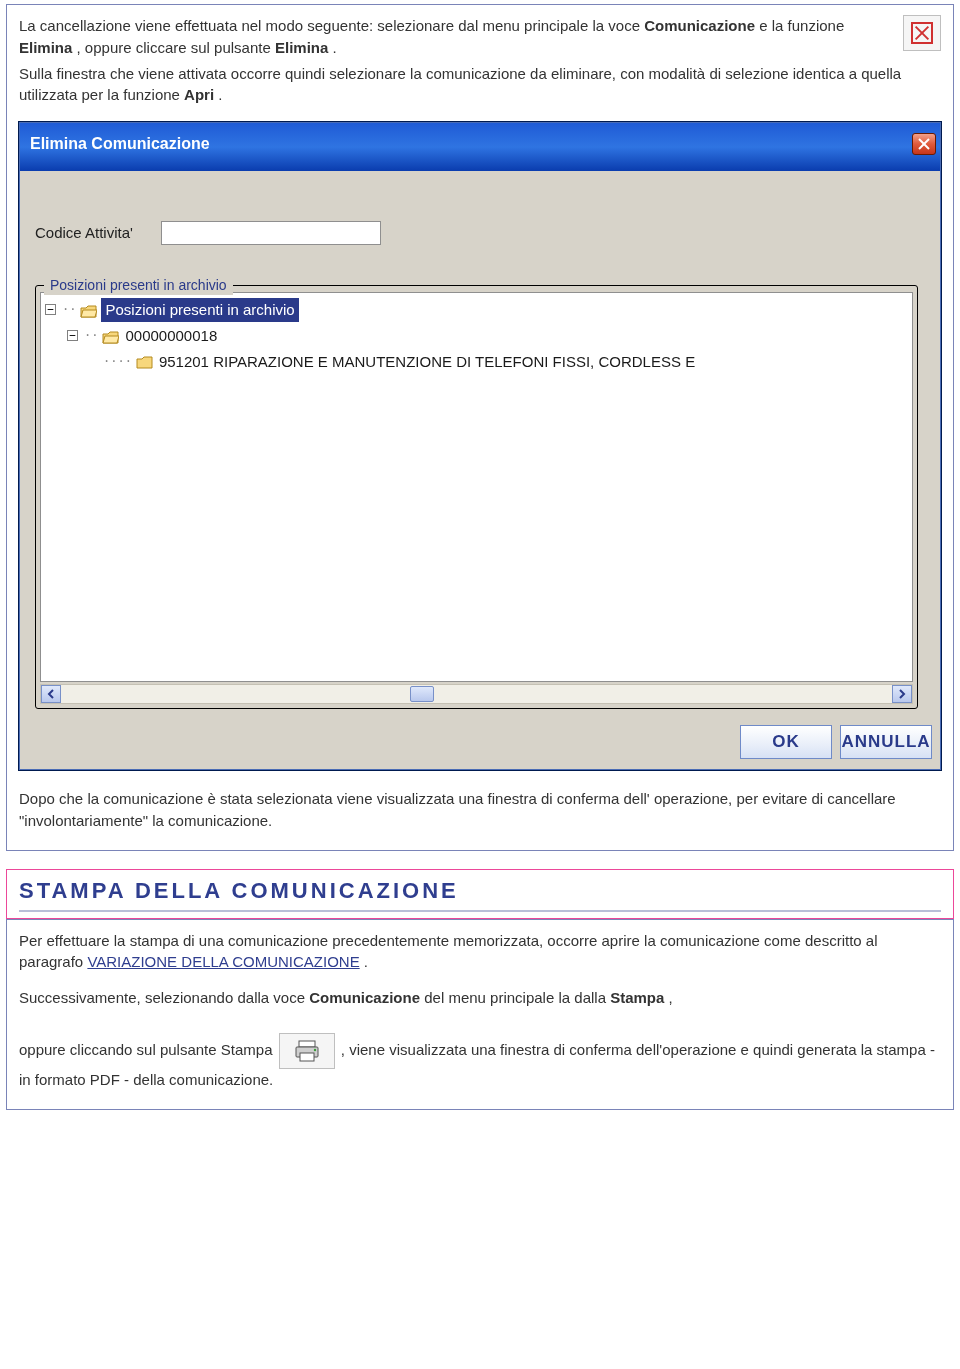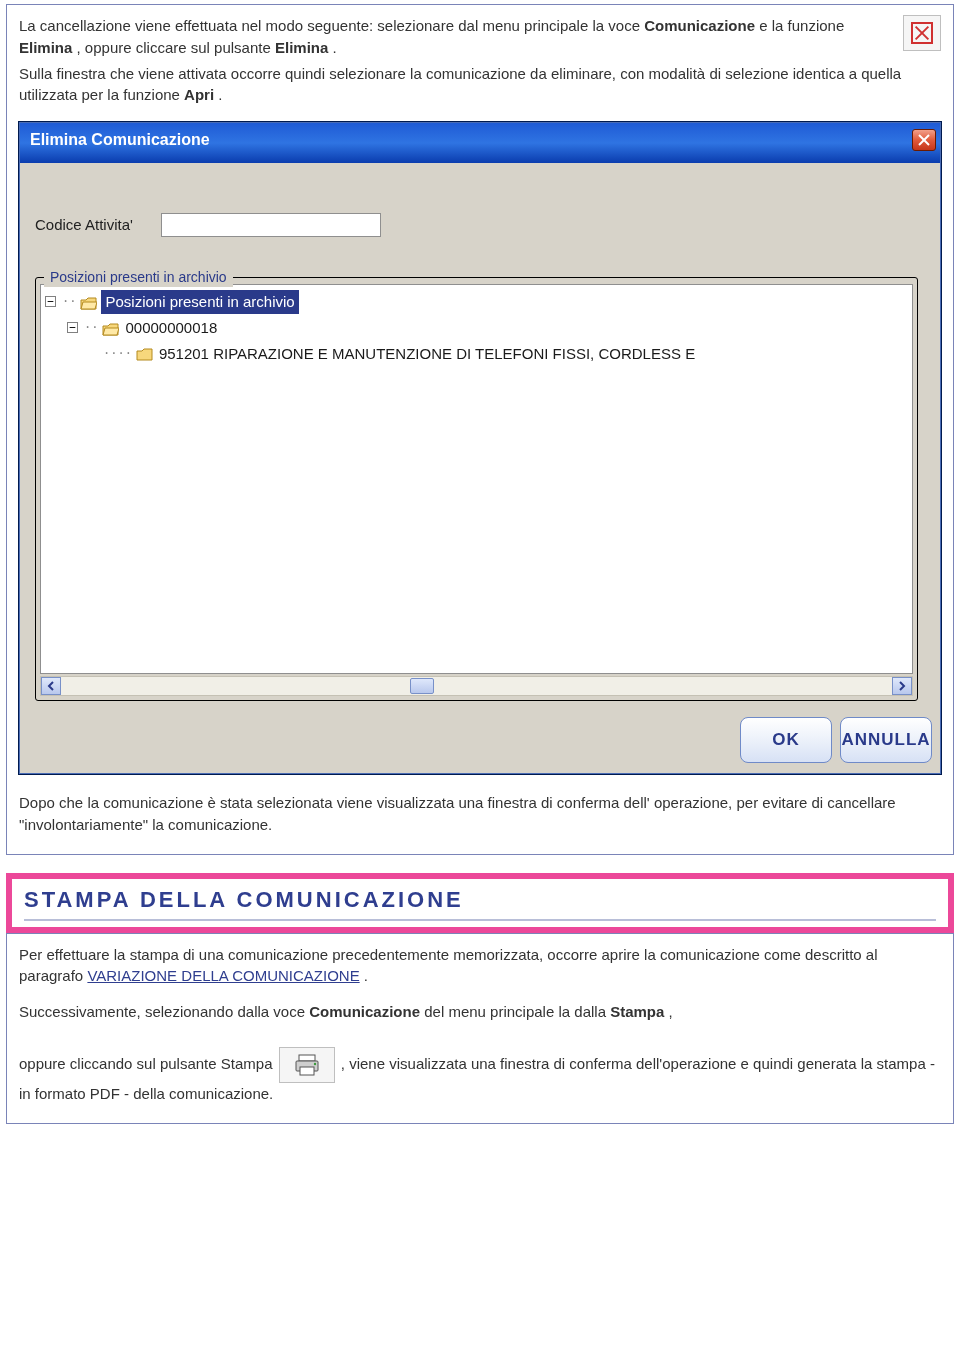"Elimina Comunicazione" .xp-titlebar { height: 40px -> 48px }
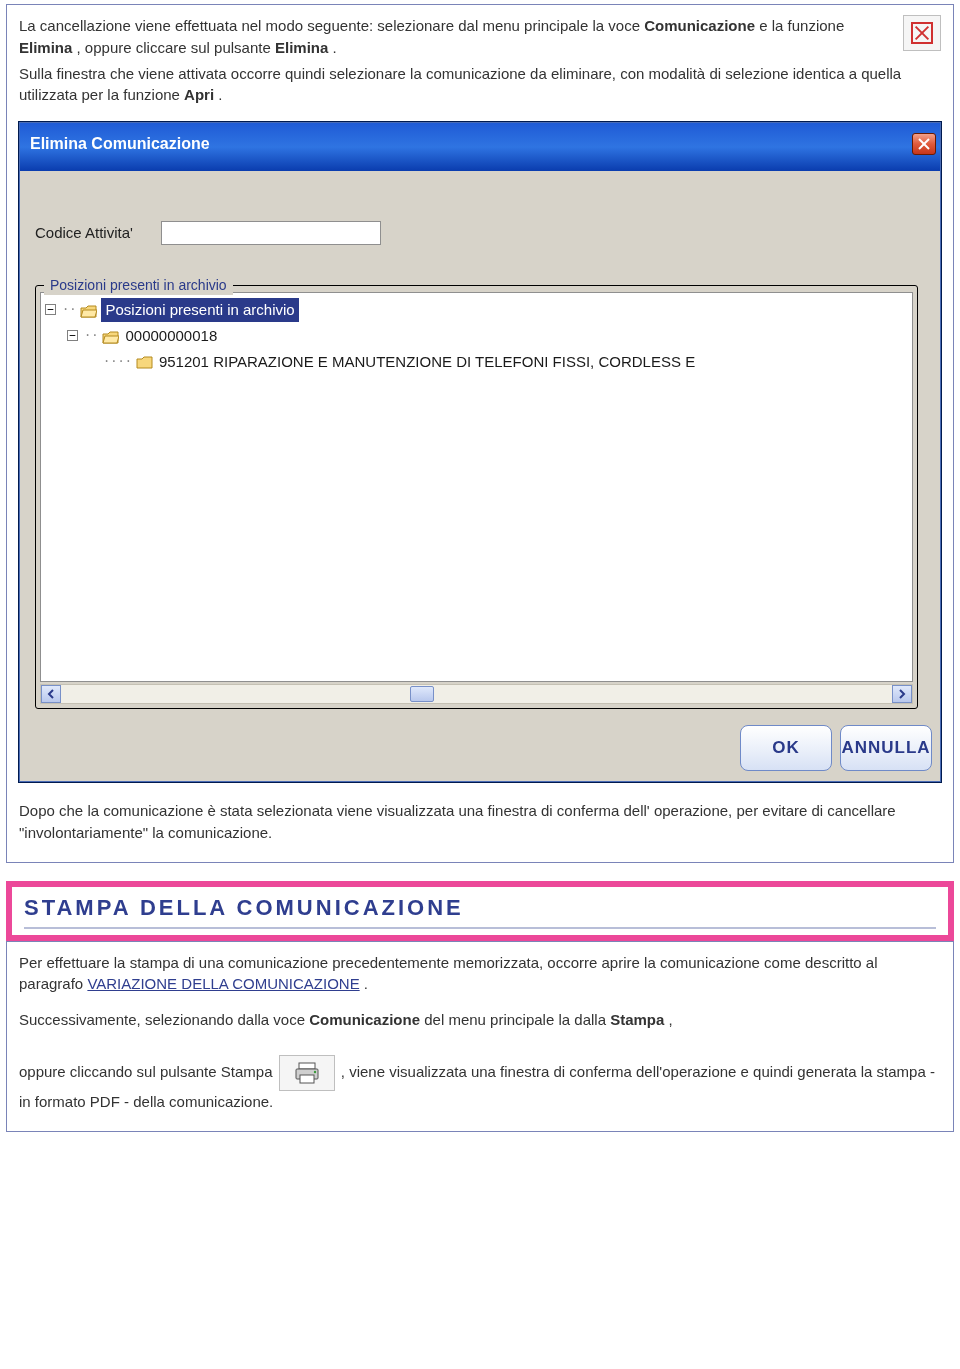"OK" .xp-button { border-radius: 8px -> 0; height: 46px -> 34px }
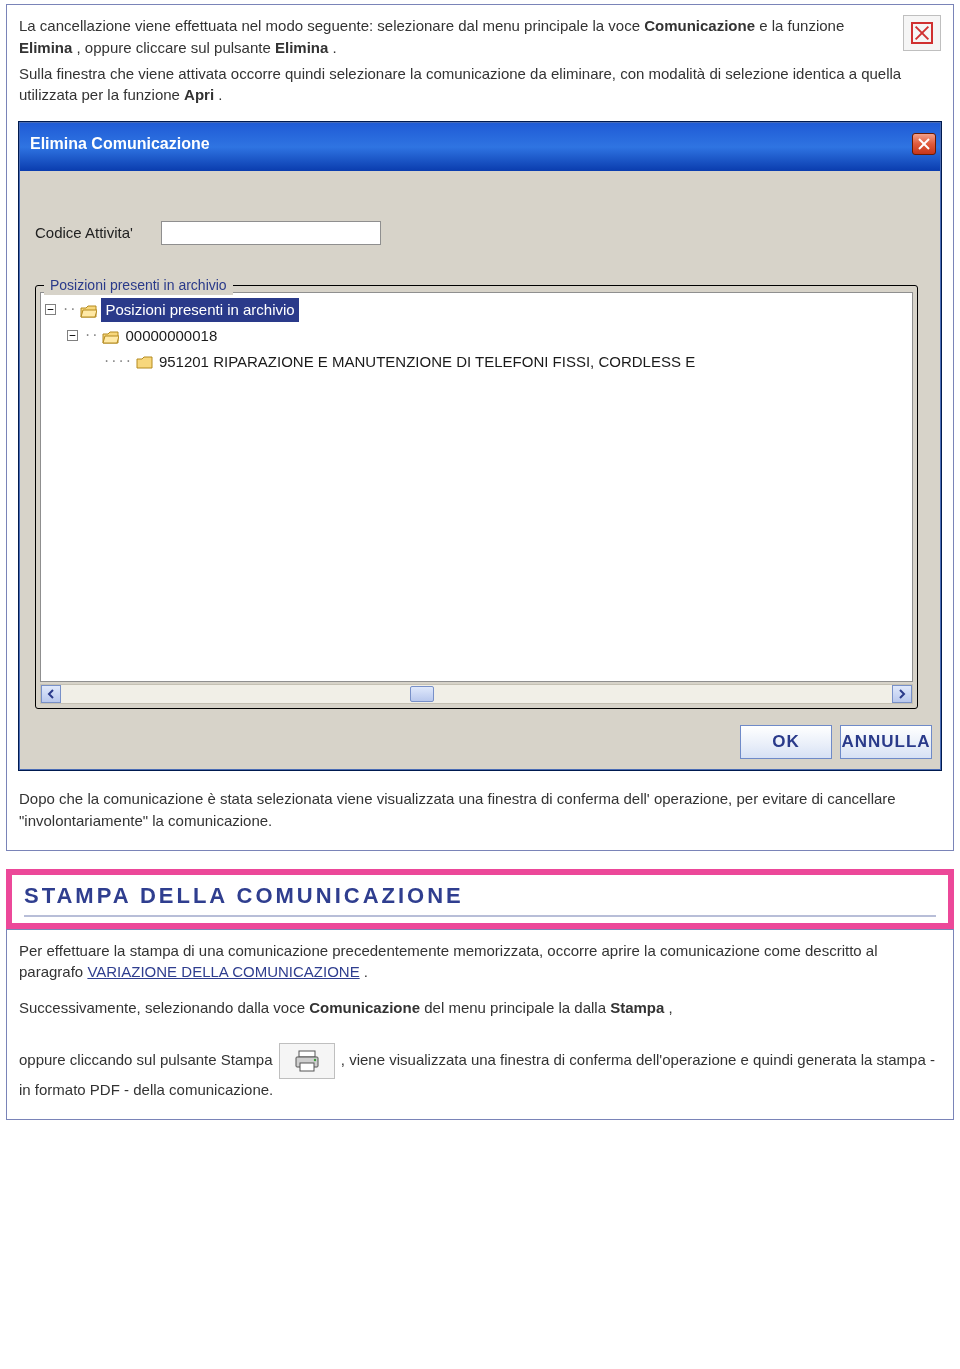"STAMPA DELLA COMUNICAZIONE" .section-heading-wrap { border: 6px solid #ec4899 -> 1px solid #ec4899 }
